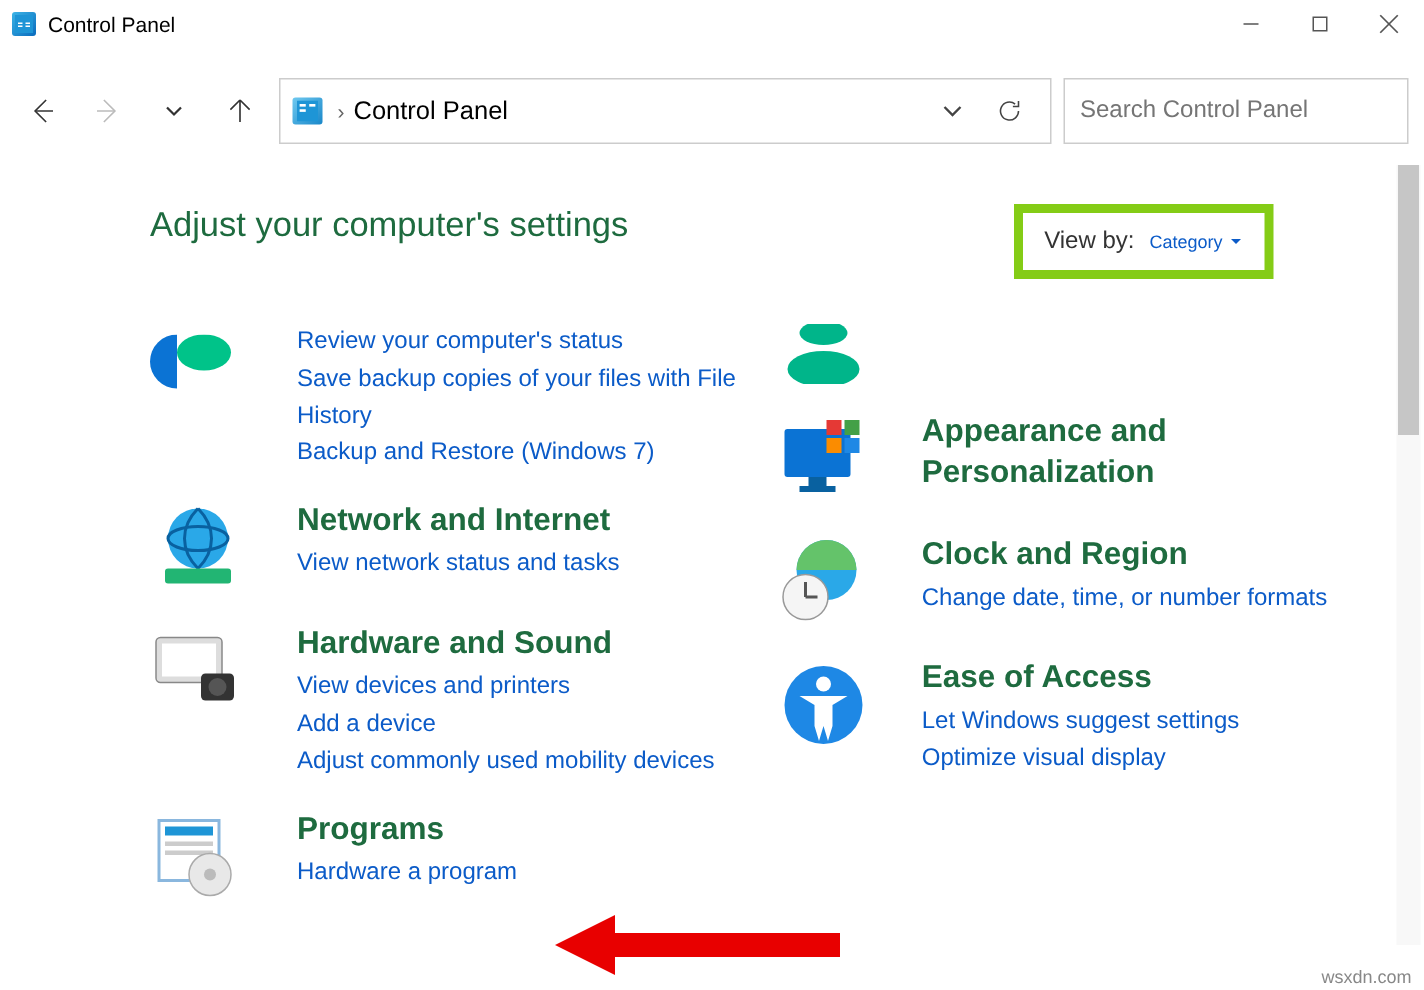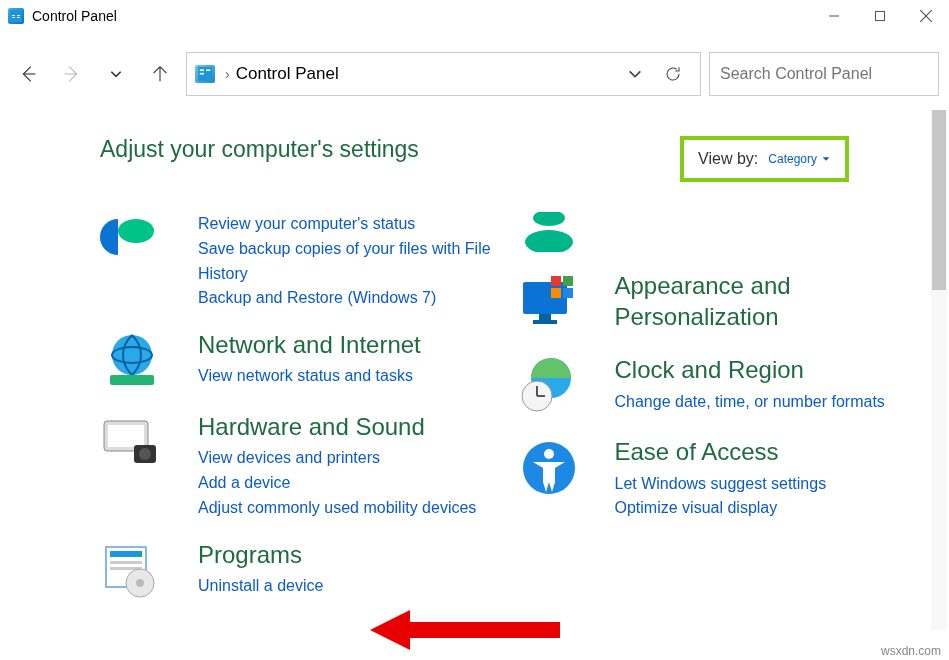"View by:" .viewby-box { border: 4px solid #84cc16 -> 6px solid #84cc16 }
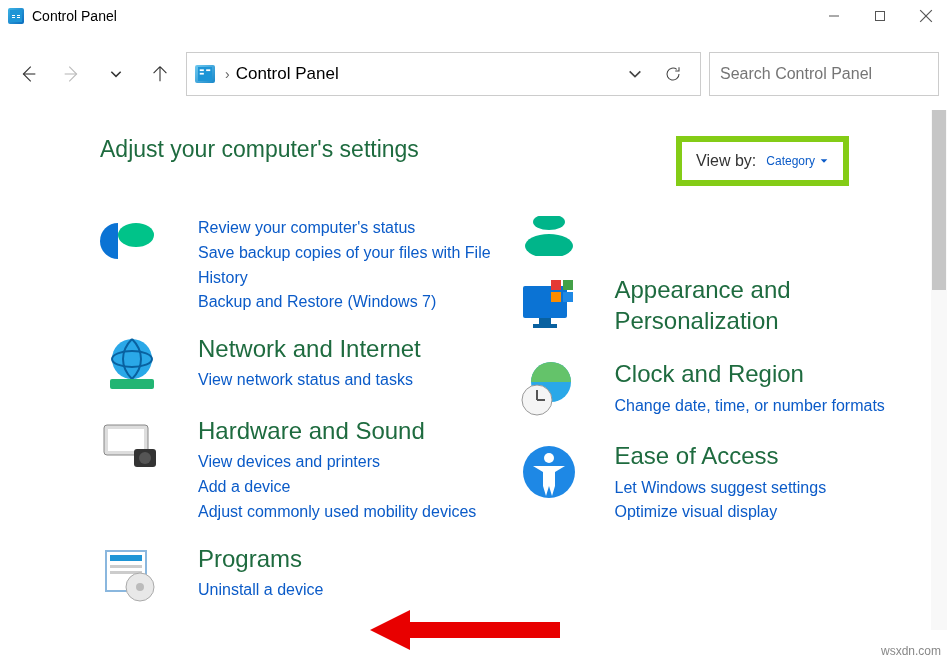"Appearance and Personalization" .item-title { font-size: 24px -> 21px; font-weight: 400 -> 700 }
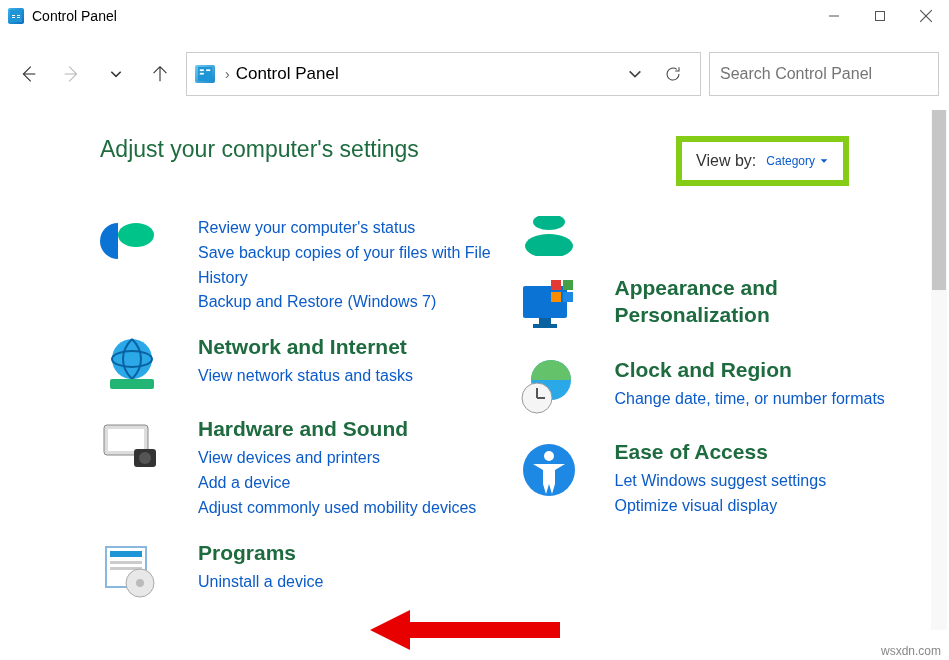"Uninstall a device" a.item-link { text: Uninstall a device -> Hardware a program }
